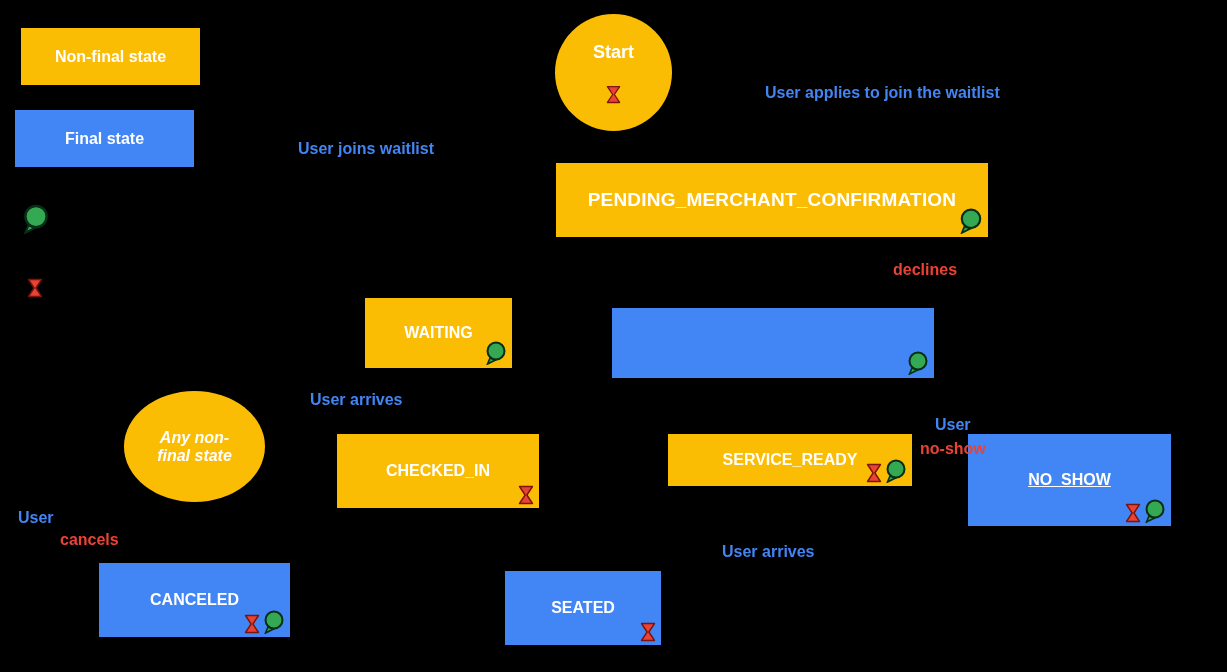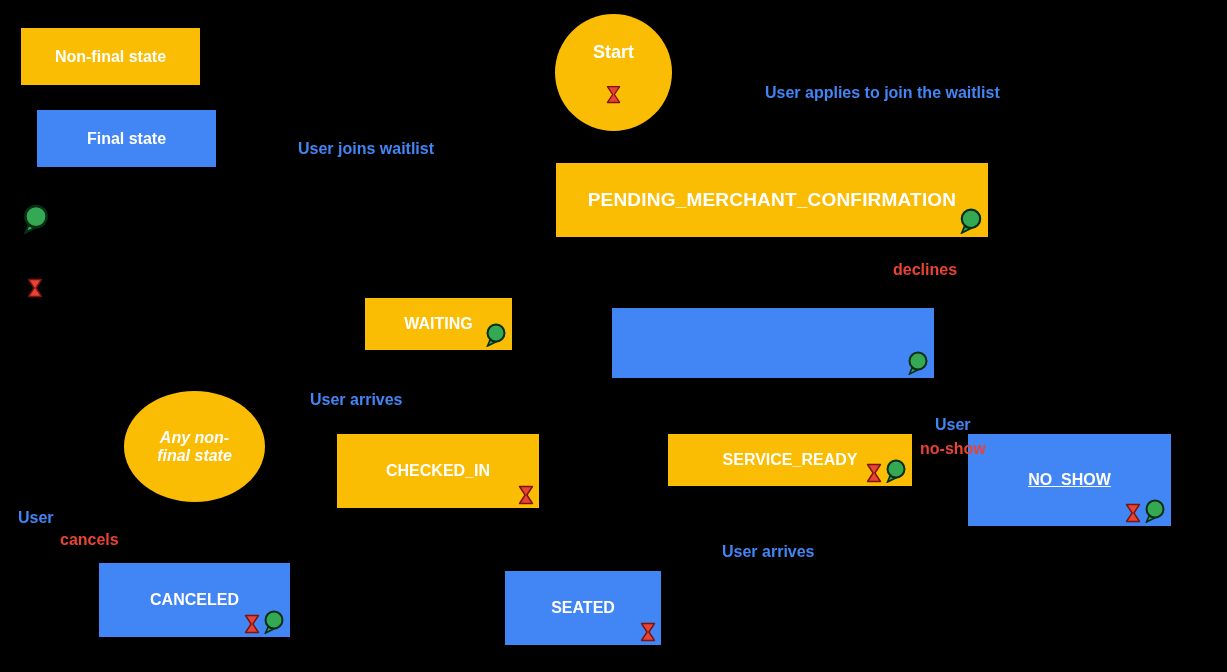"Final state" div.node { left: 37px -> 15px }
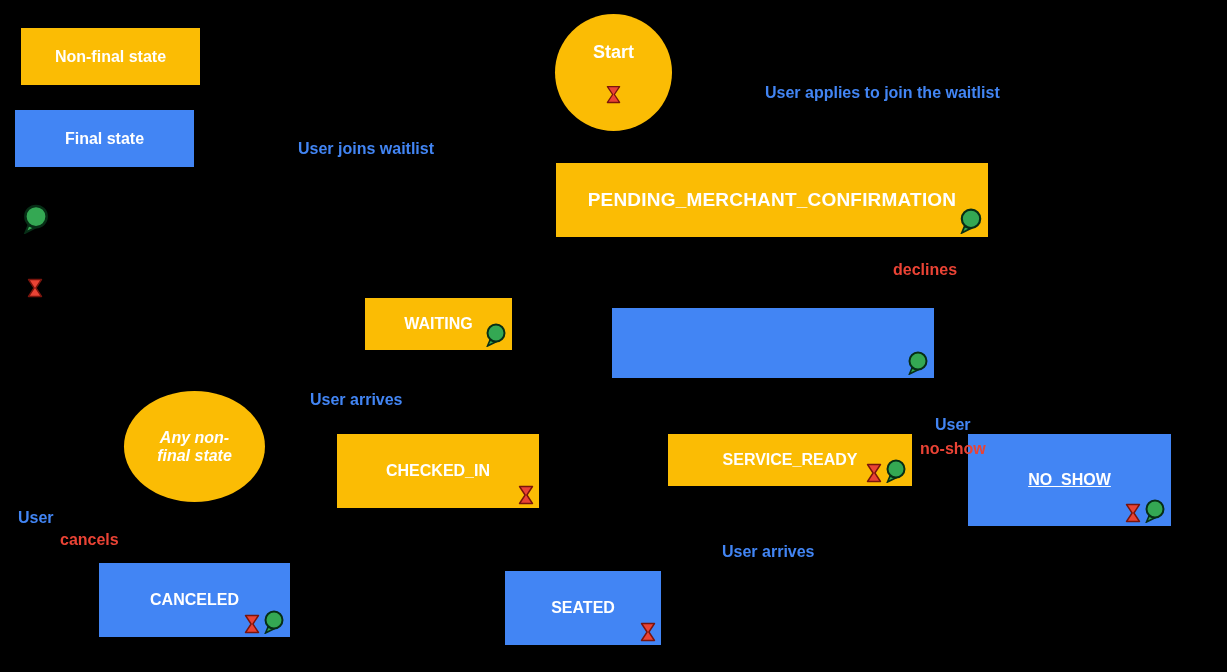"WAITING" div.node { height: 52px -> 70px }
